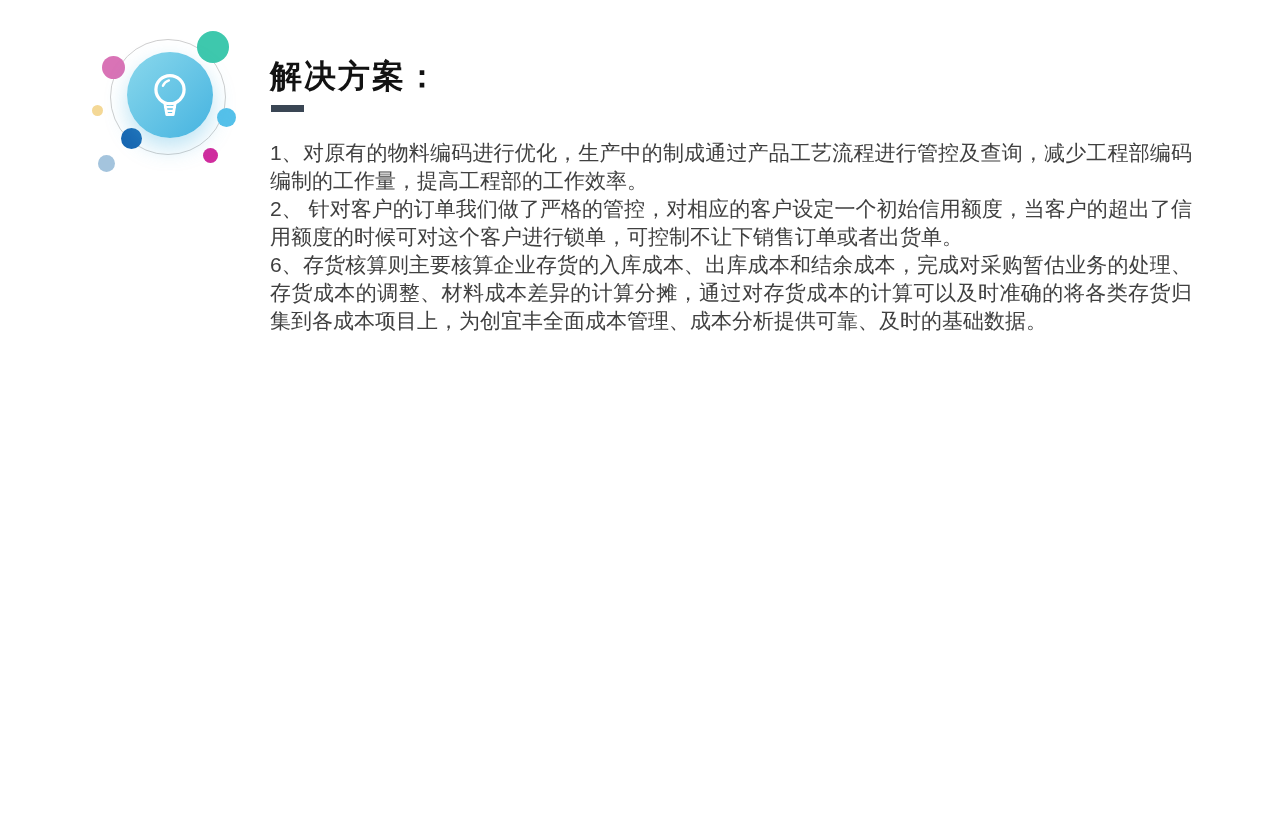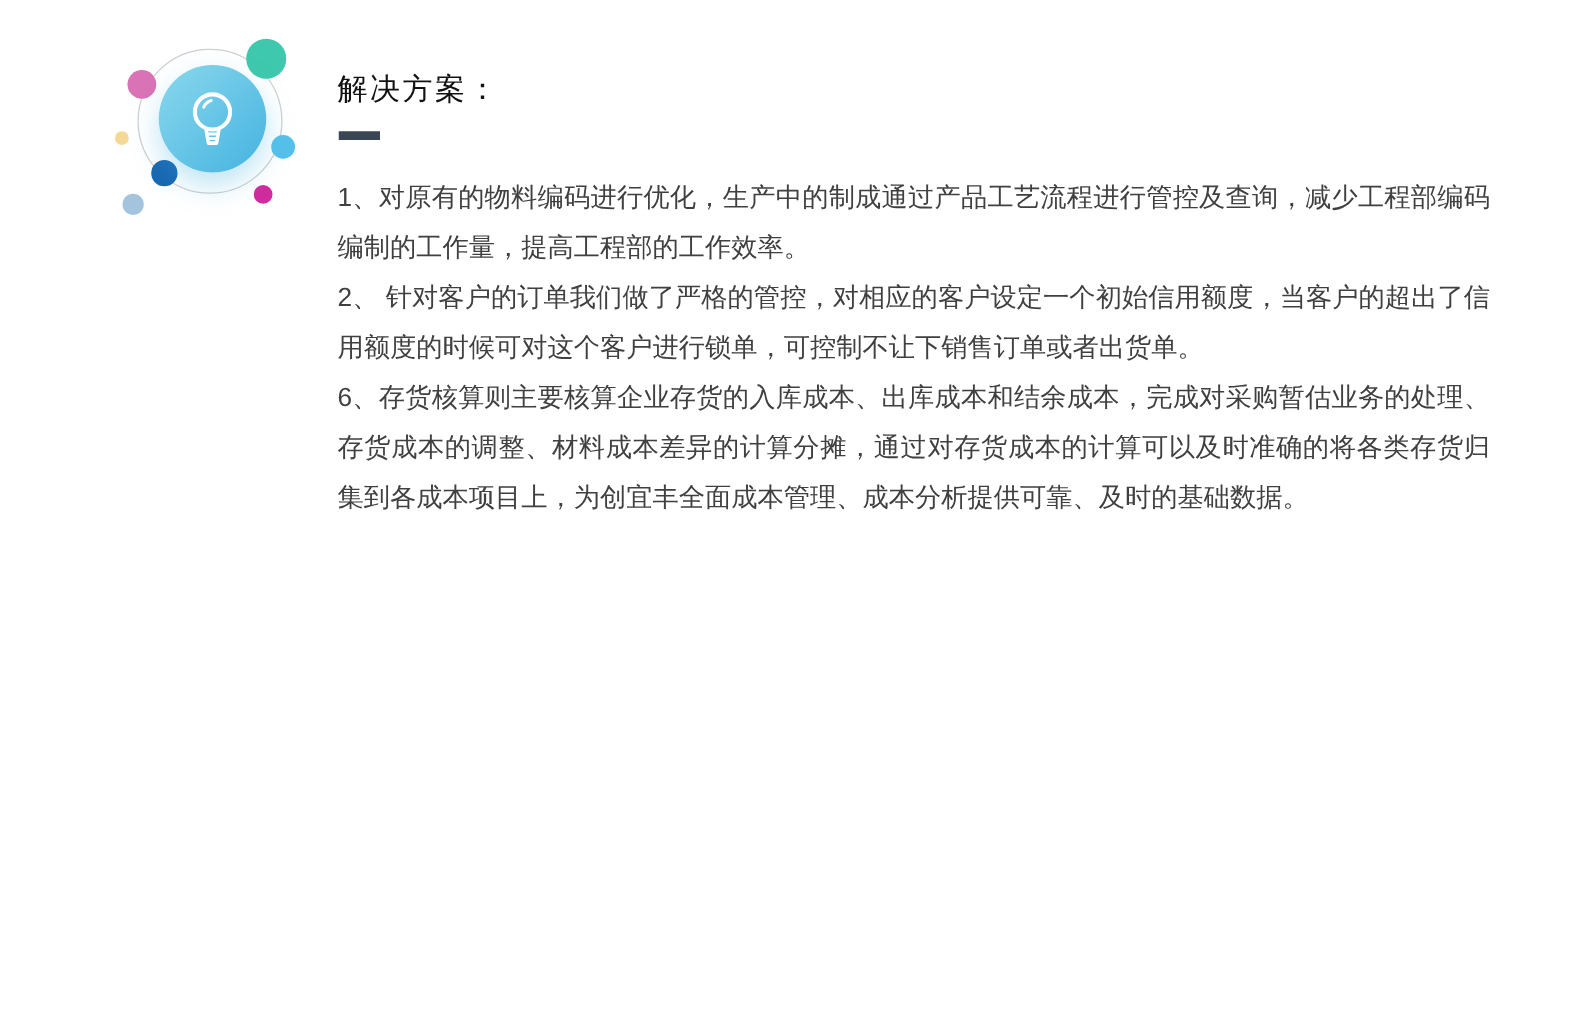"解决方案：" .heading { font-size: 24px -> 32px; font-weight: 400 -> 700 }
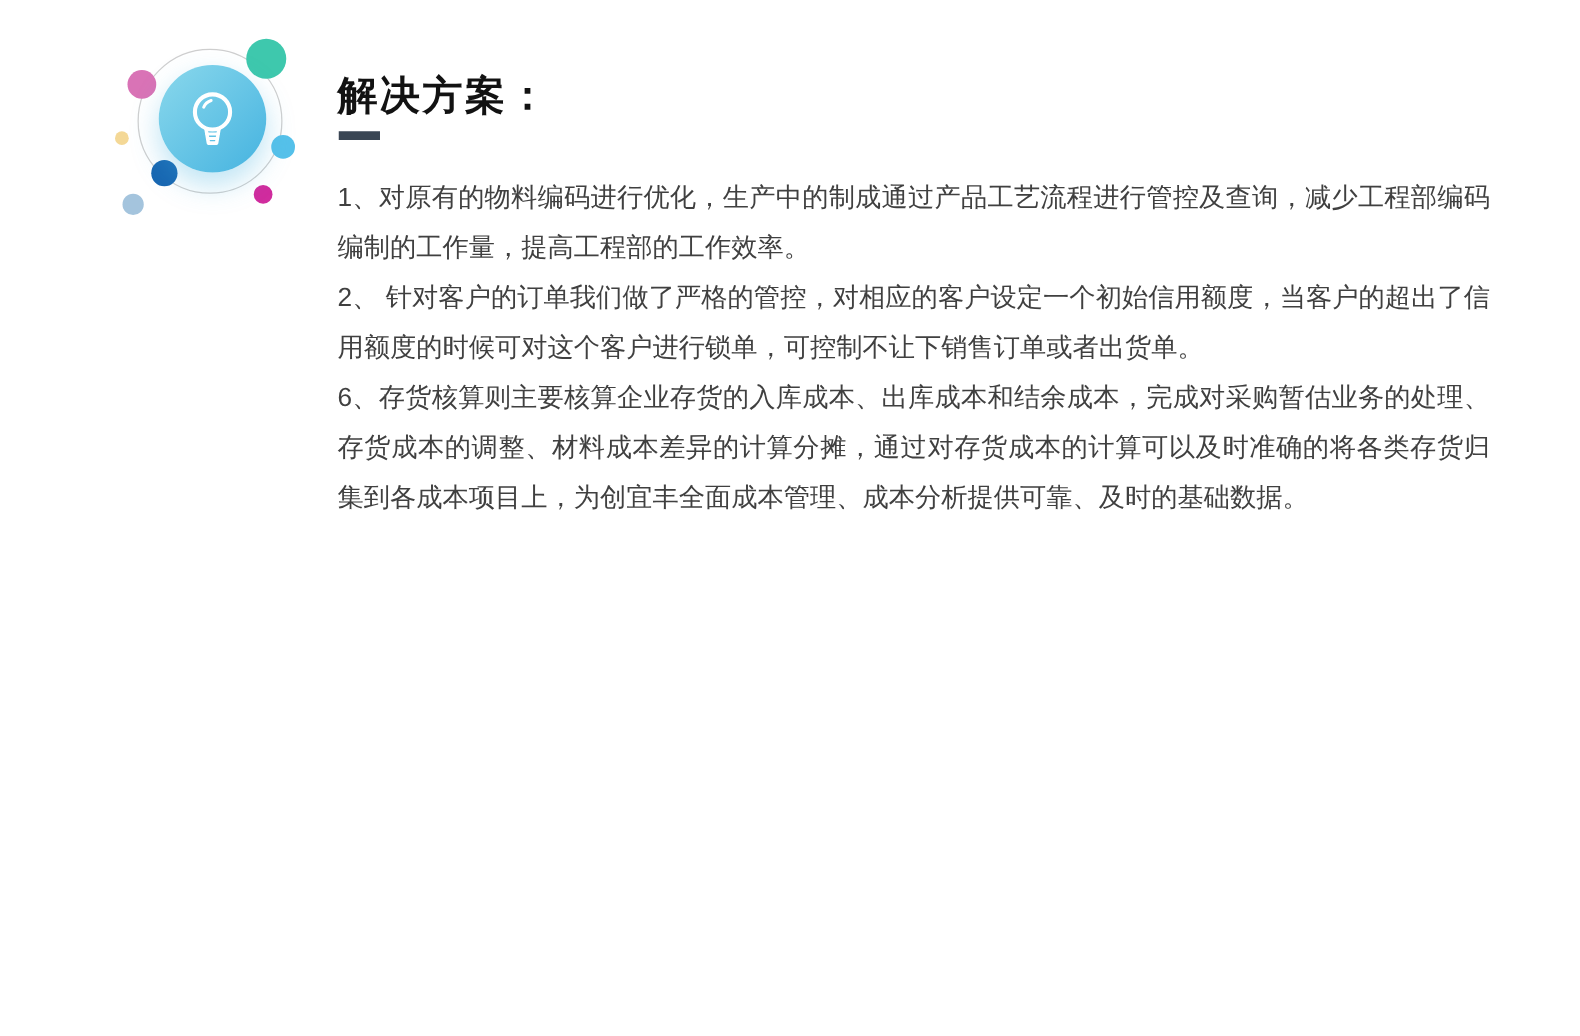"1、对原有的物料编码进行优化，生产中的制成通过产品工艺流程进行管控及查询，减少工" .content { line-height: 40px -> 28px }
